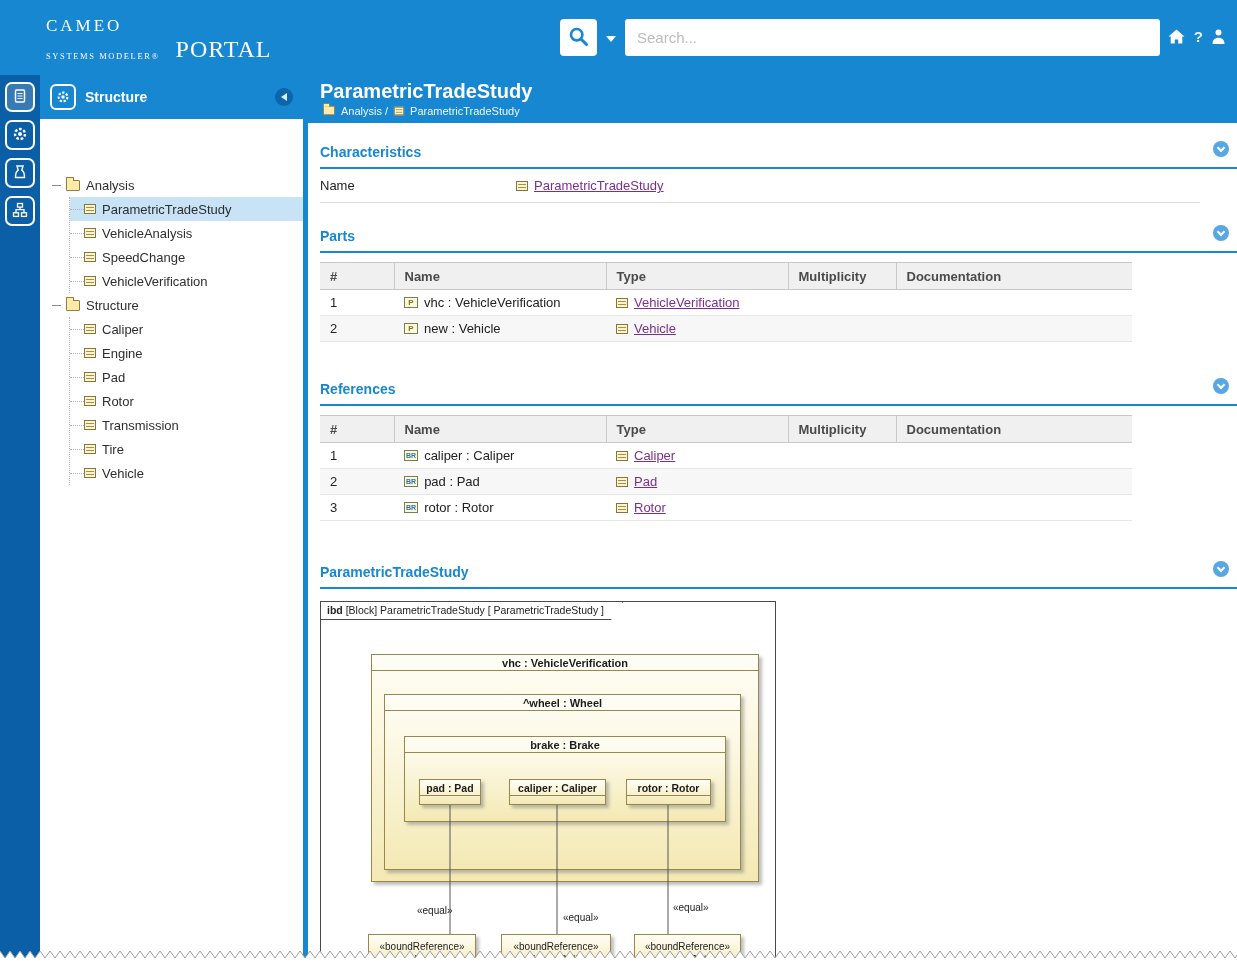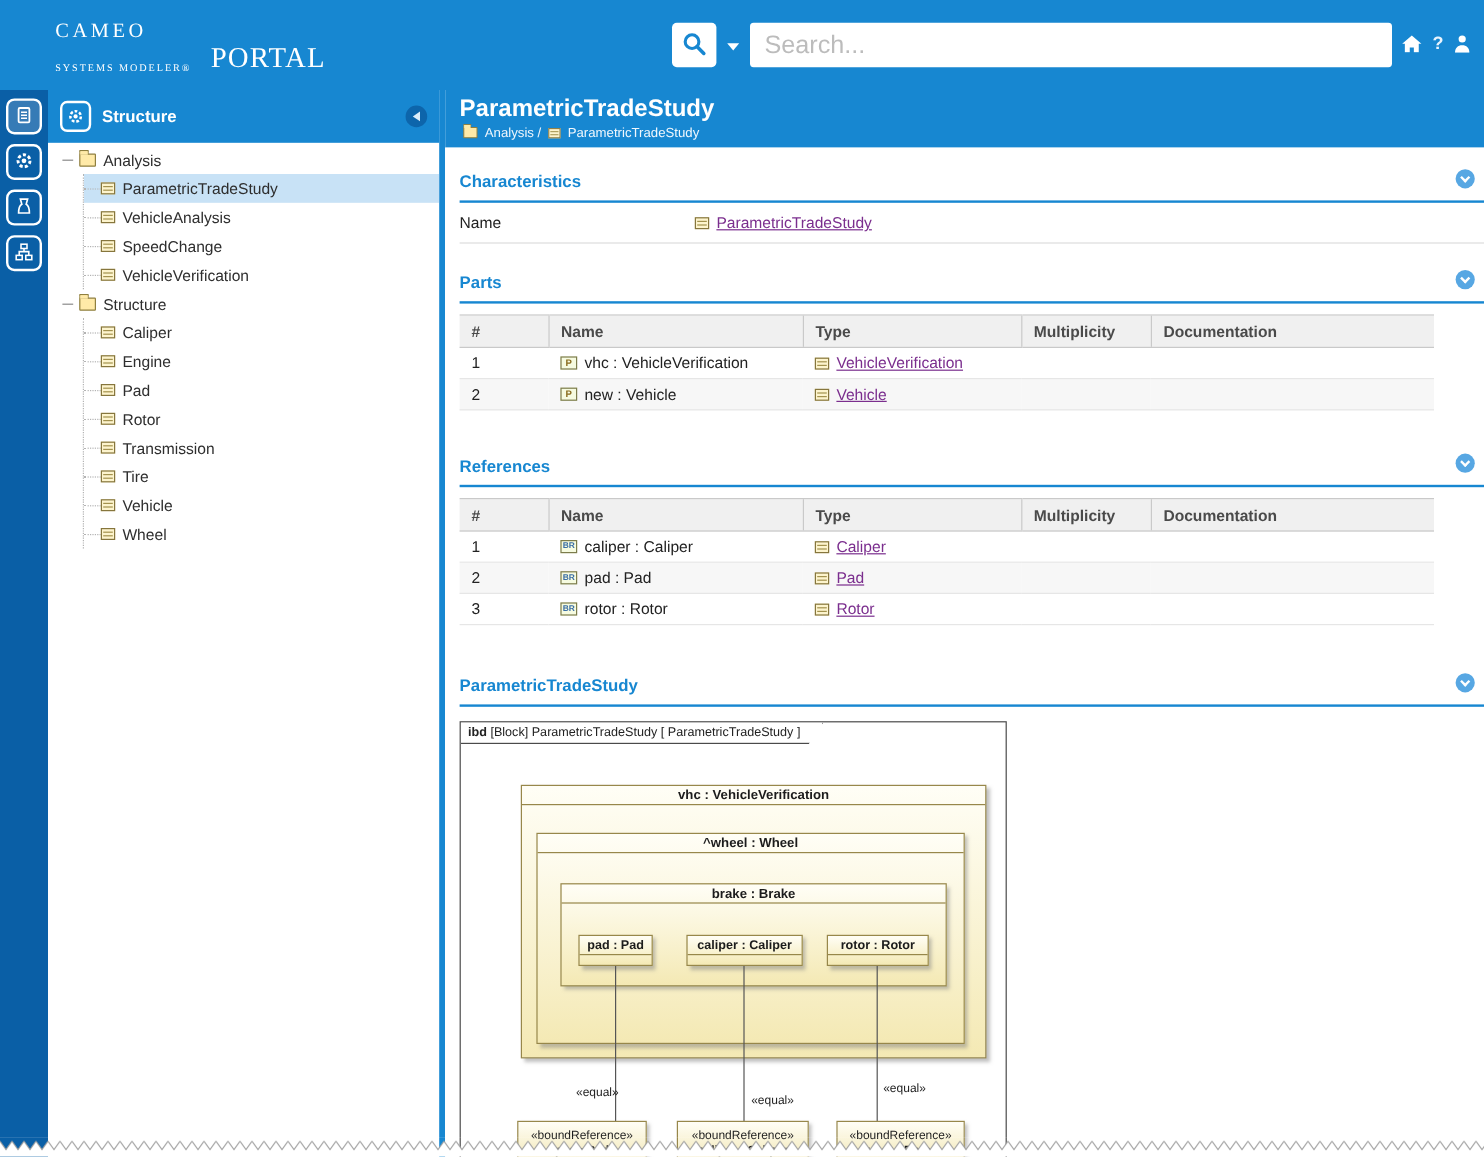"Search..." .search-input { font-size: 21px -> 15px }
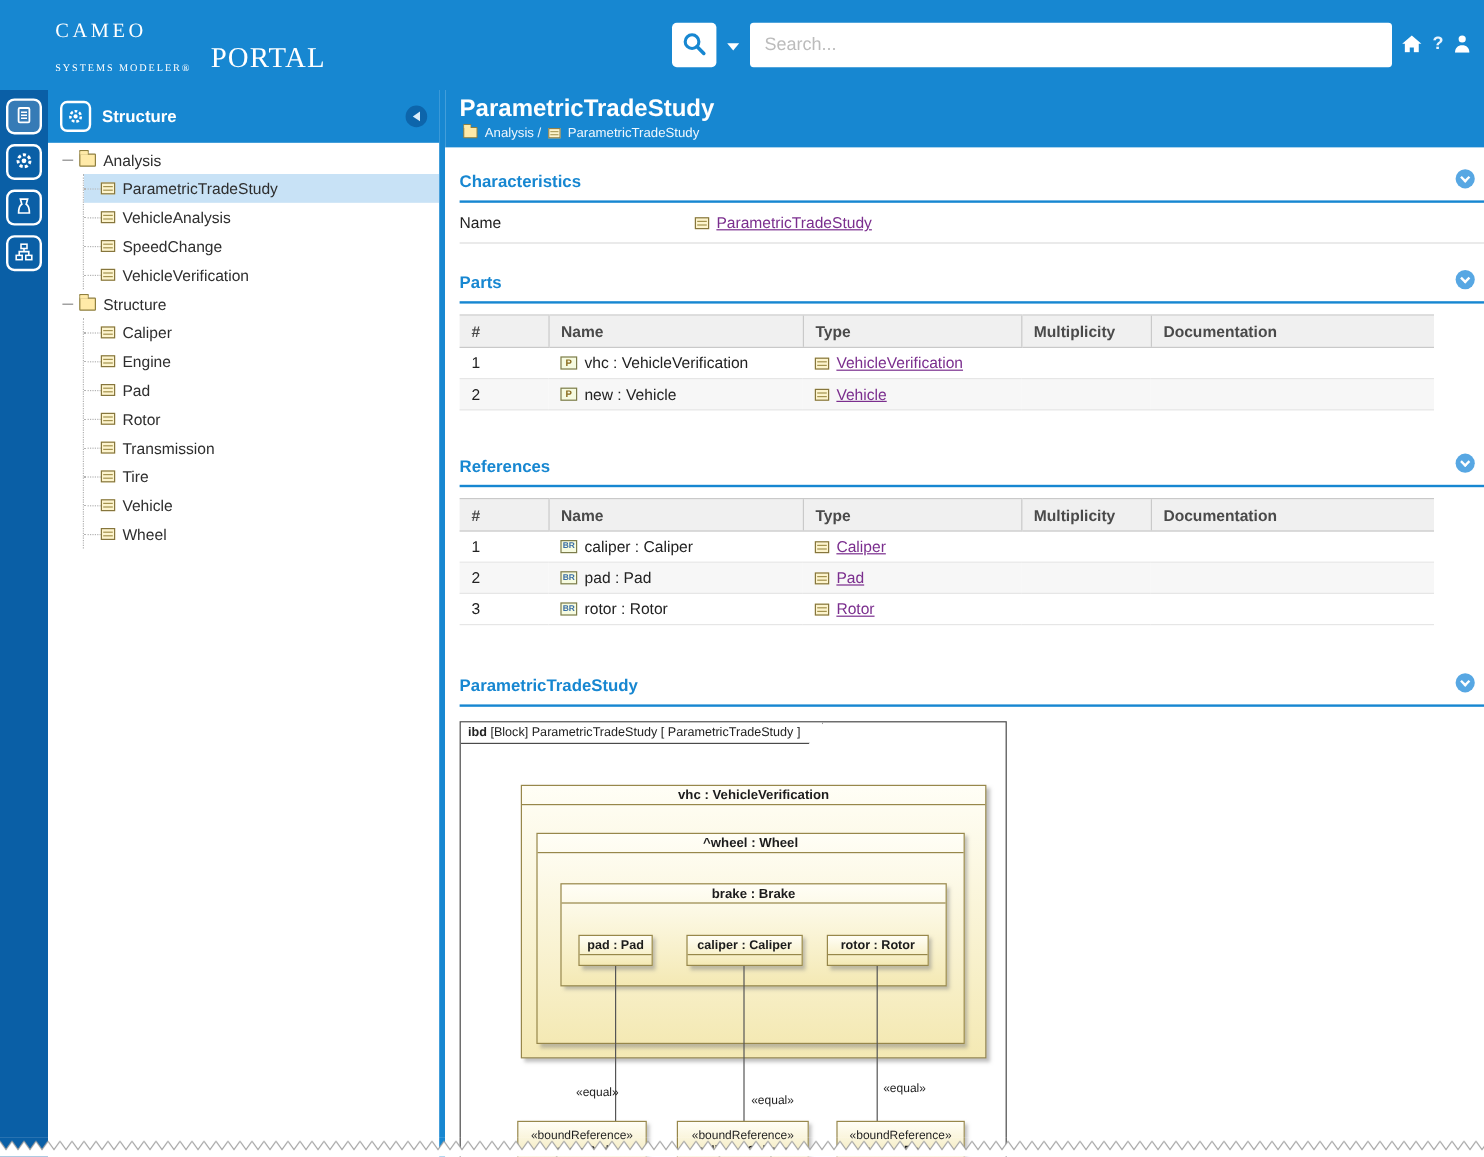"Structure" .sidebar { width: 331px -> 268px }
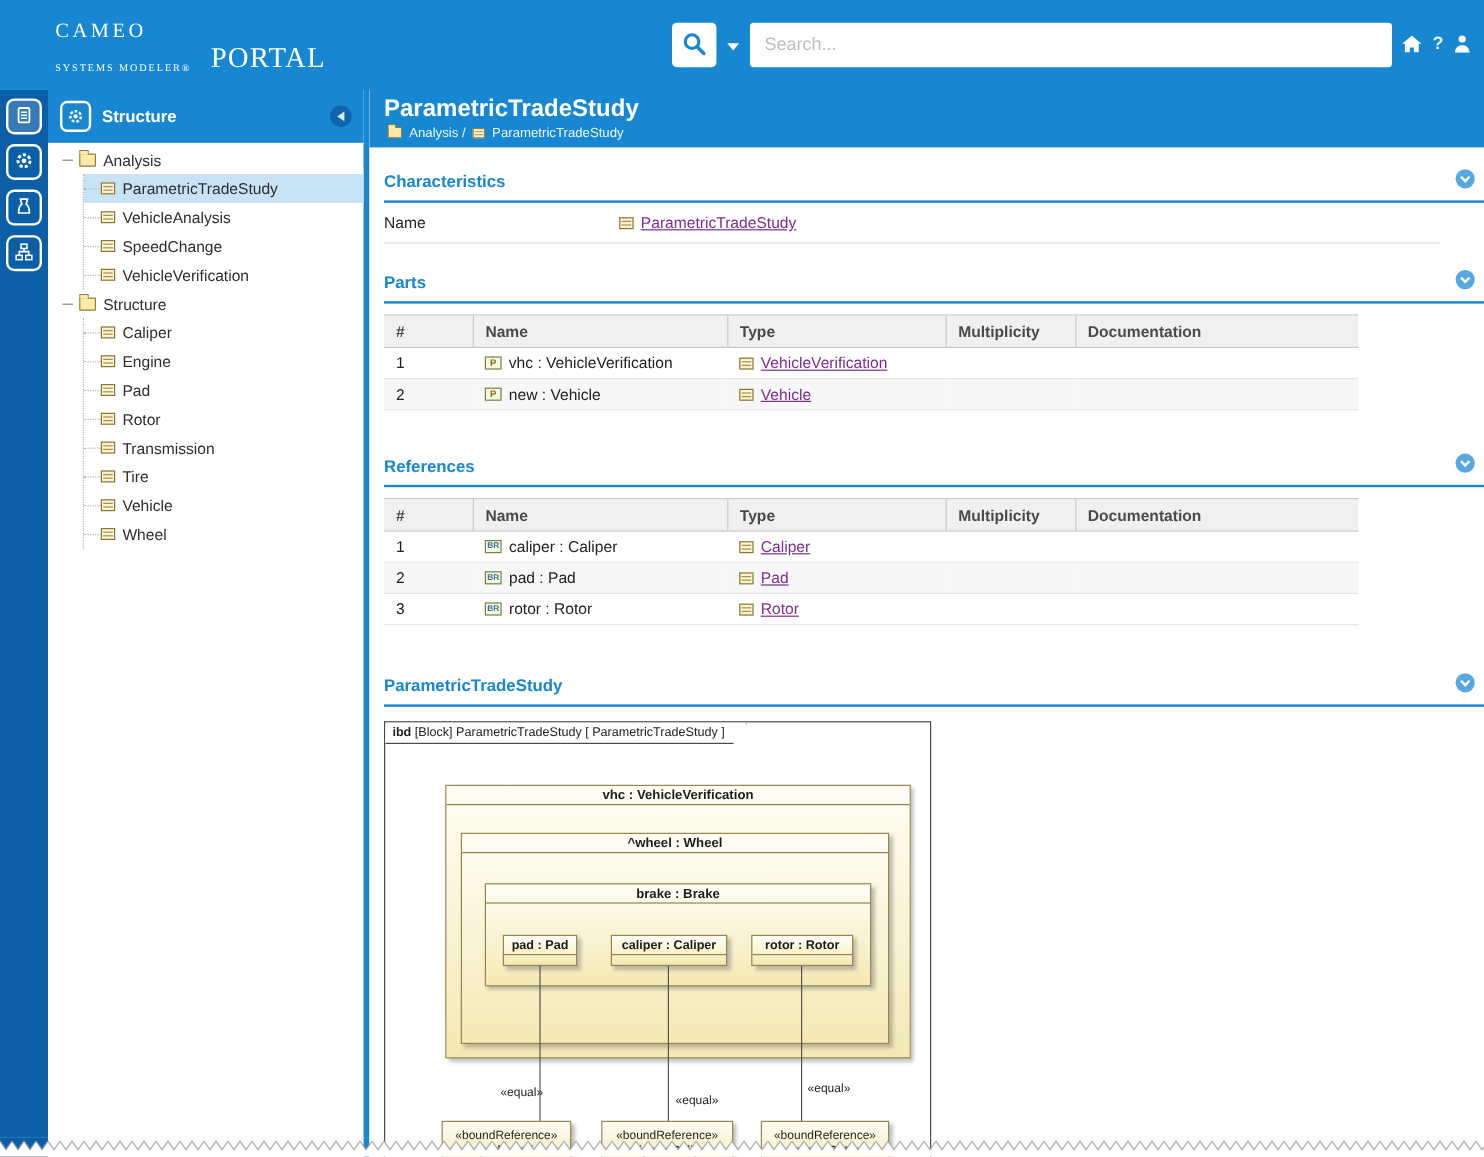"Analysis" .tree { margin-top: none -> 36px; padding: 2px 0 0 12px -> 18px 0 0 12px }
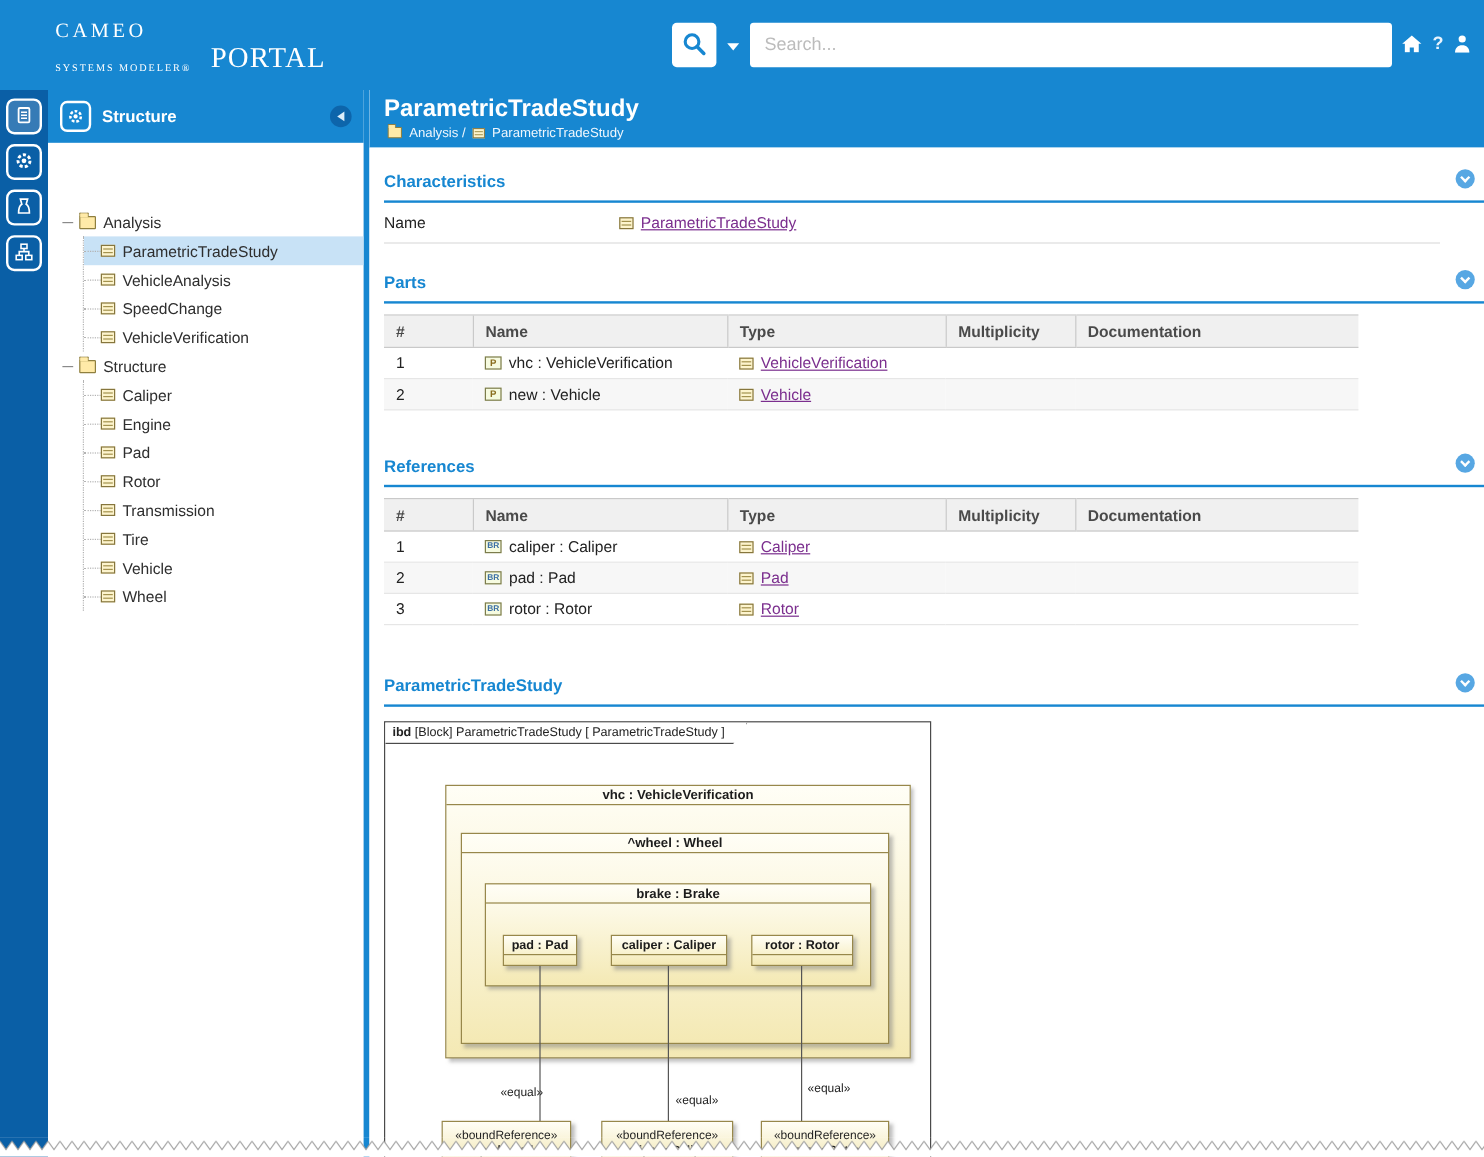"Wheel" div.tree-row { html: <div> <span></span> <span></span> <span>Wheel</span> </div> -> none }
